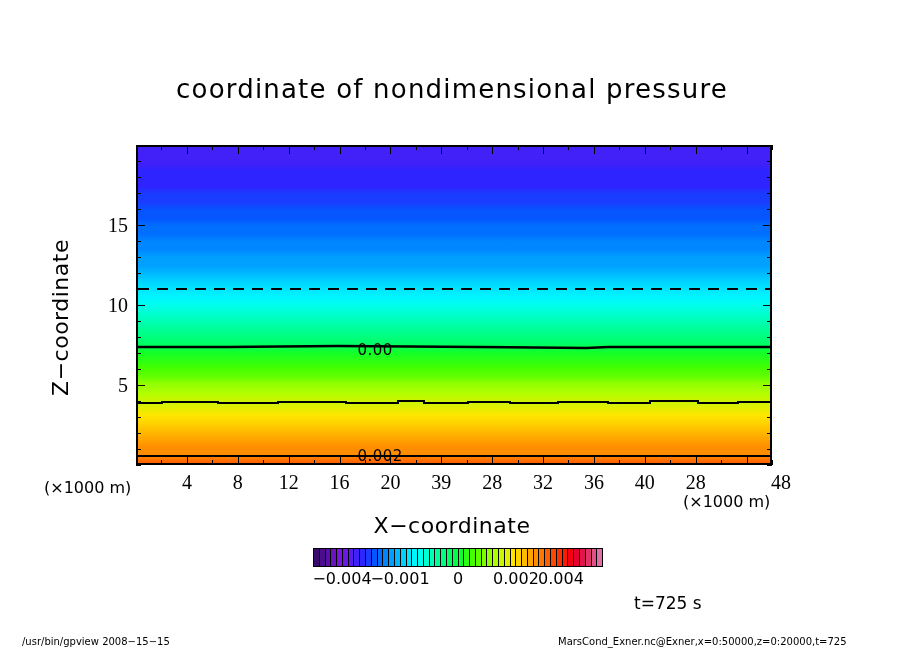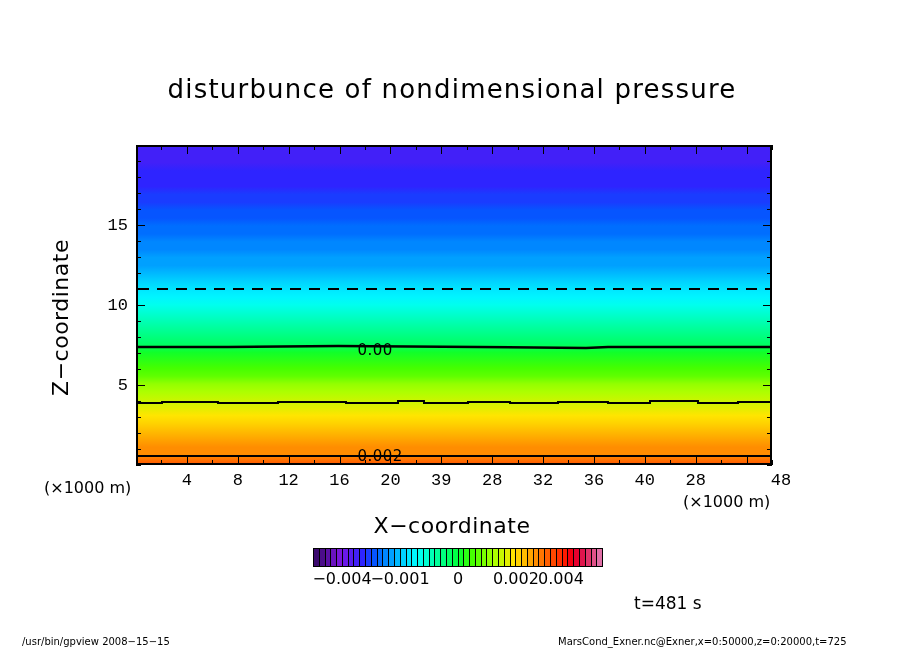"disturbunce of nondimensional pressure" div.abs { text: disturbunce -> coordinate }
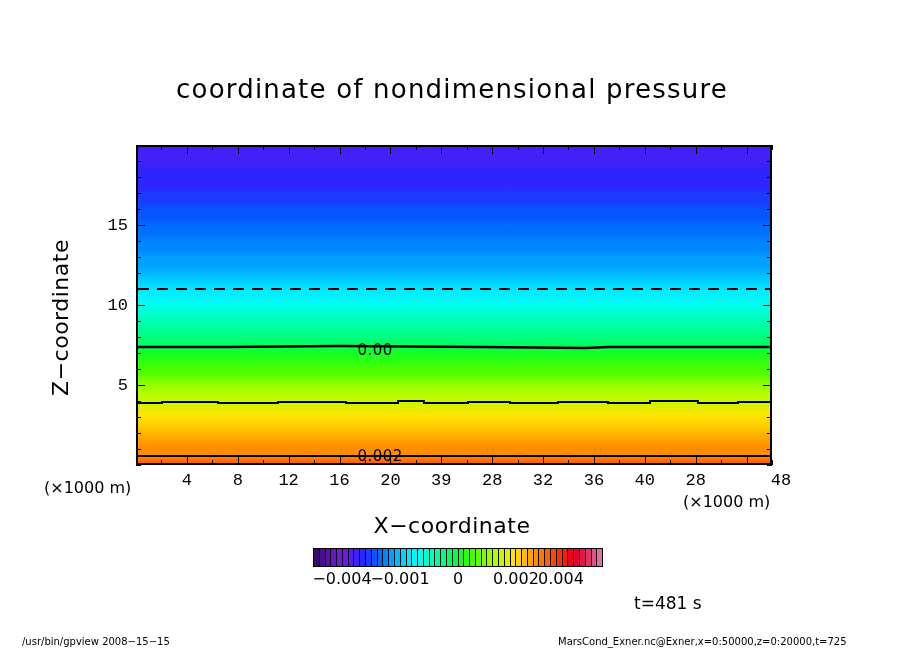"15" .tick-label { font-family: Liberation Mono, monospace -> Liberation Serif, serif; font-size: 17px -> 20px }
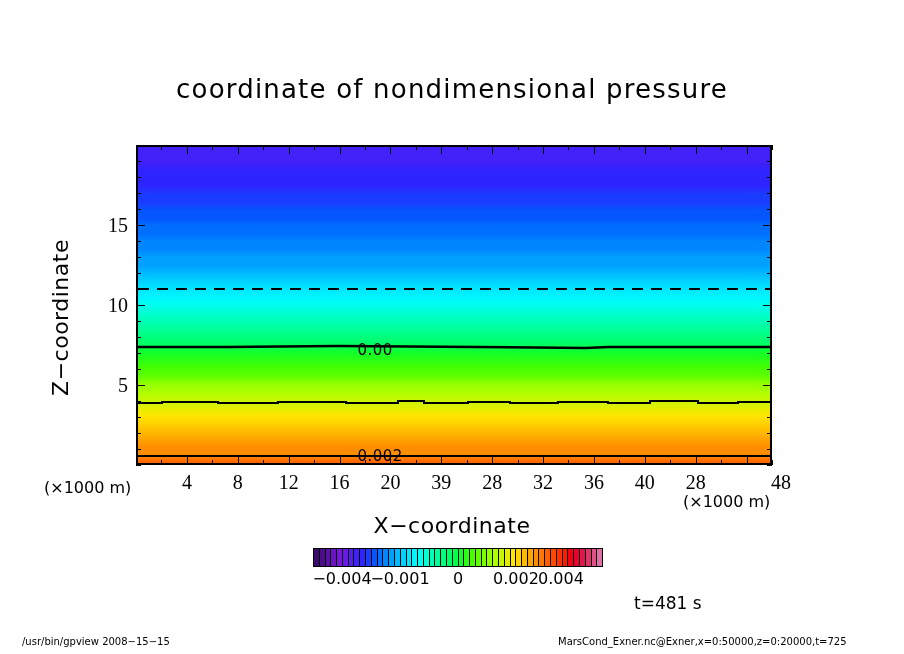"t=481 s" div.abs { text: 481 -> 725 }
